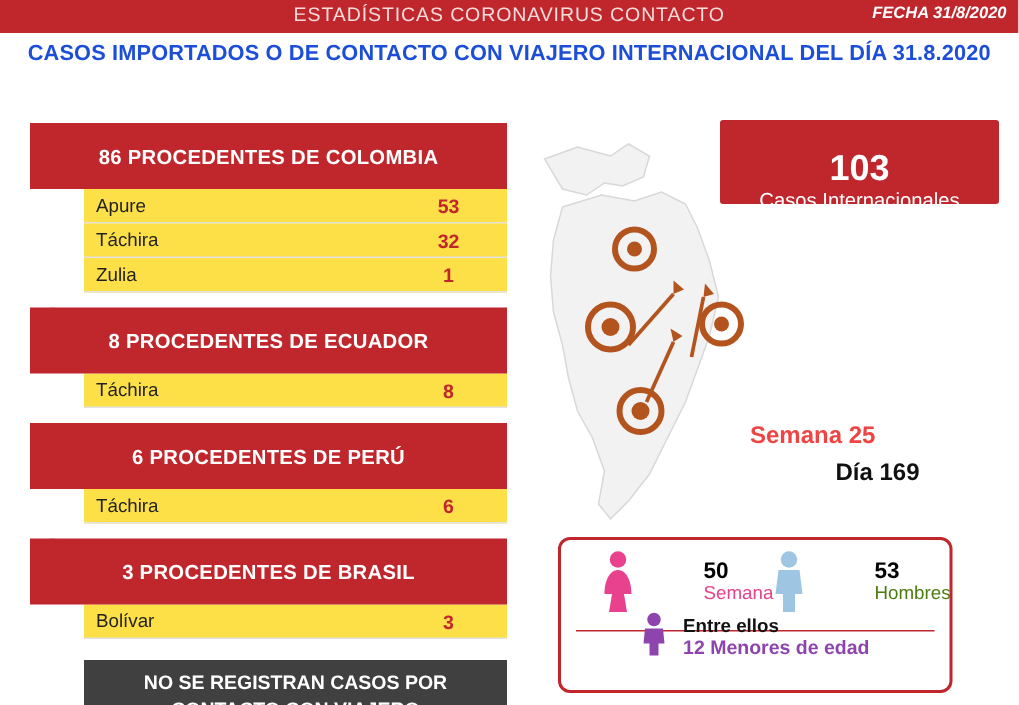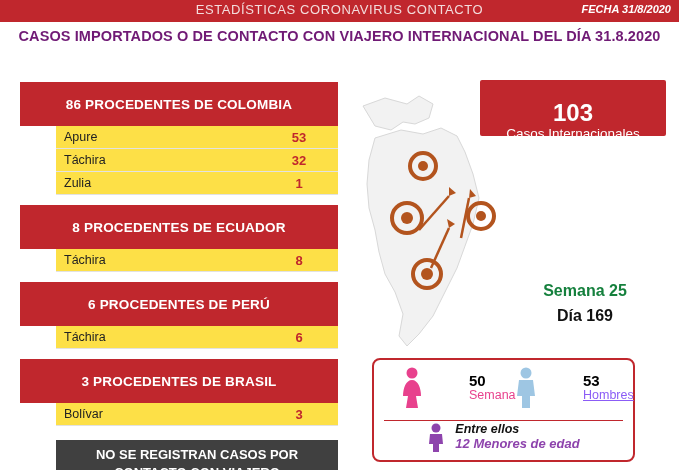"CASOS IMPORTADOS O DE CONTACTO" .headline { color: #701a75 -> #1d4ed8 }
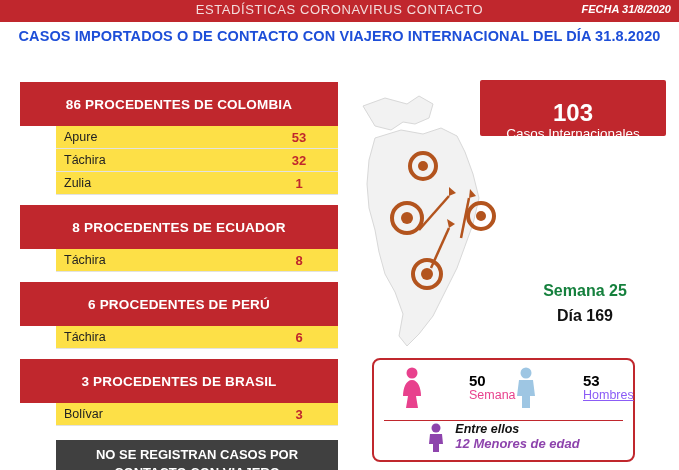"Semana 25" .week { color: #15803d -> #ef4444; text-align: center -> left }
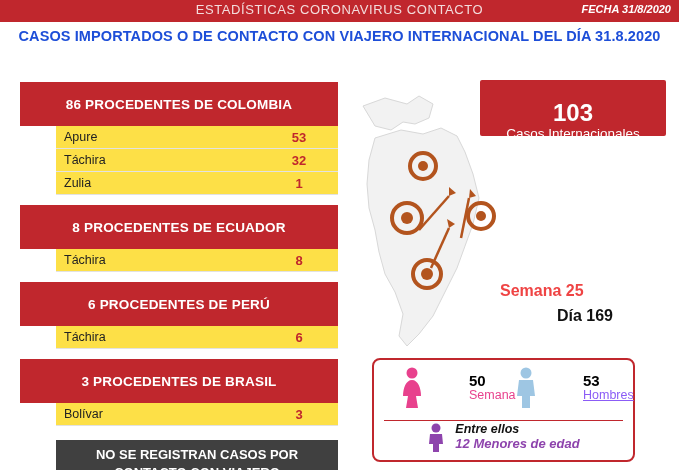"Hombres" .blue { color: #8b5cf6 -> #4d7c0f; text-decoration: underline -> none }
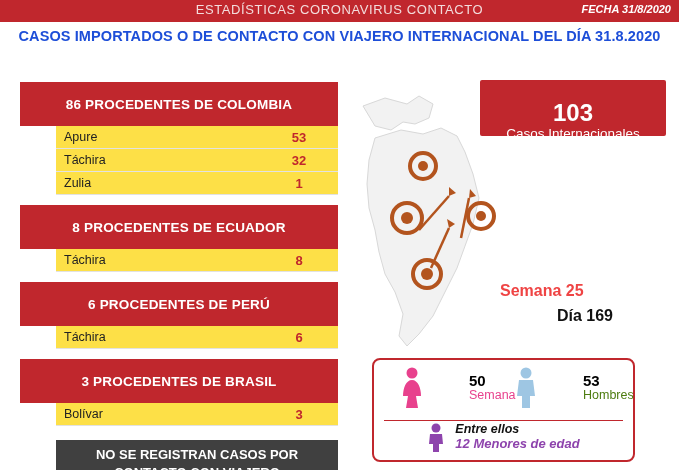"Entre ellos" .gender-bottom { align-items: flex-start -> flex-end; font-style: italic -> none; top: 62px -> 47px }
